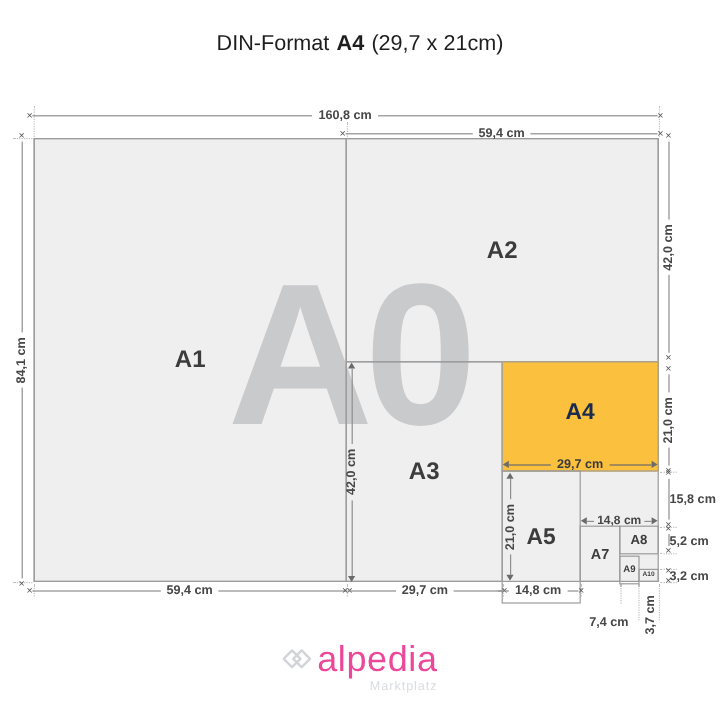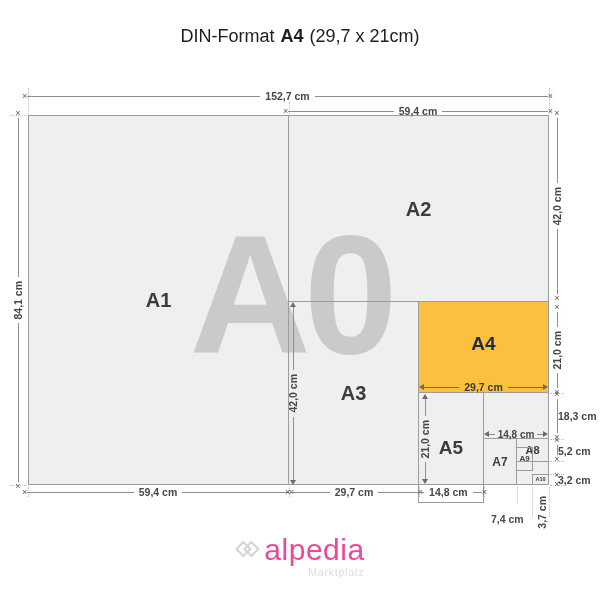"152,7 cm" span.tx { text: 152,7 -> 160,8 }
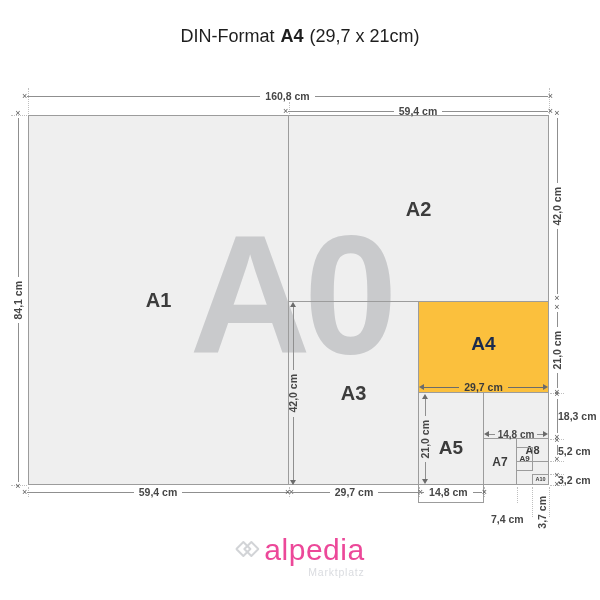"18,3 cm" span.side-label { text: 18,3 -> 15,8 }
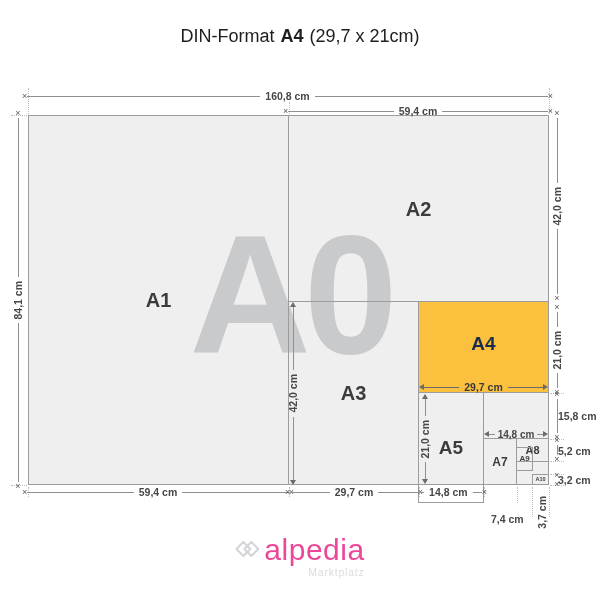"A9" div.paper-box { top: 447px -> 463px }
